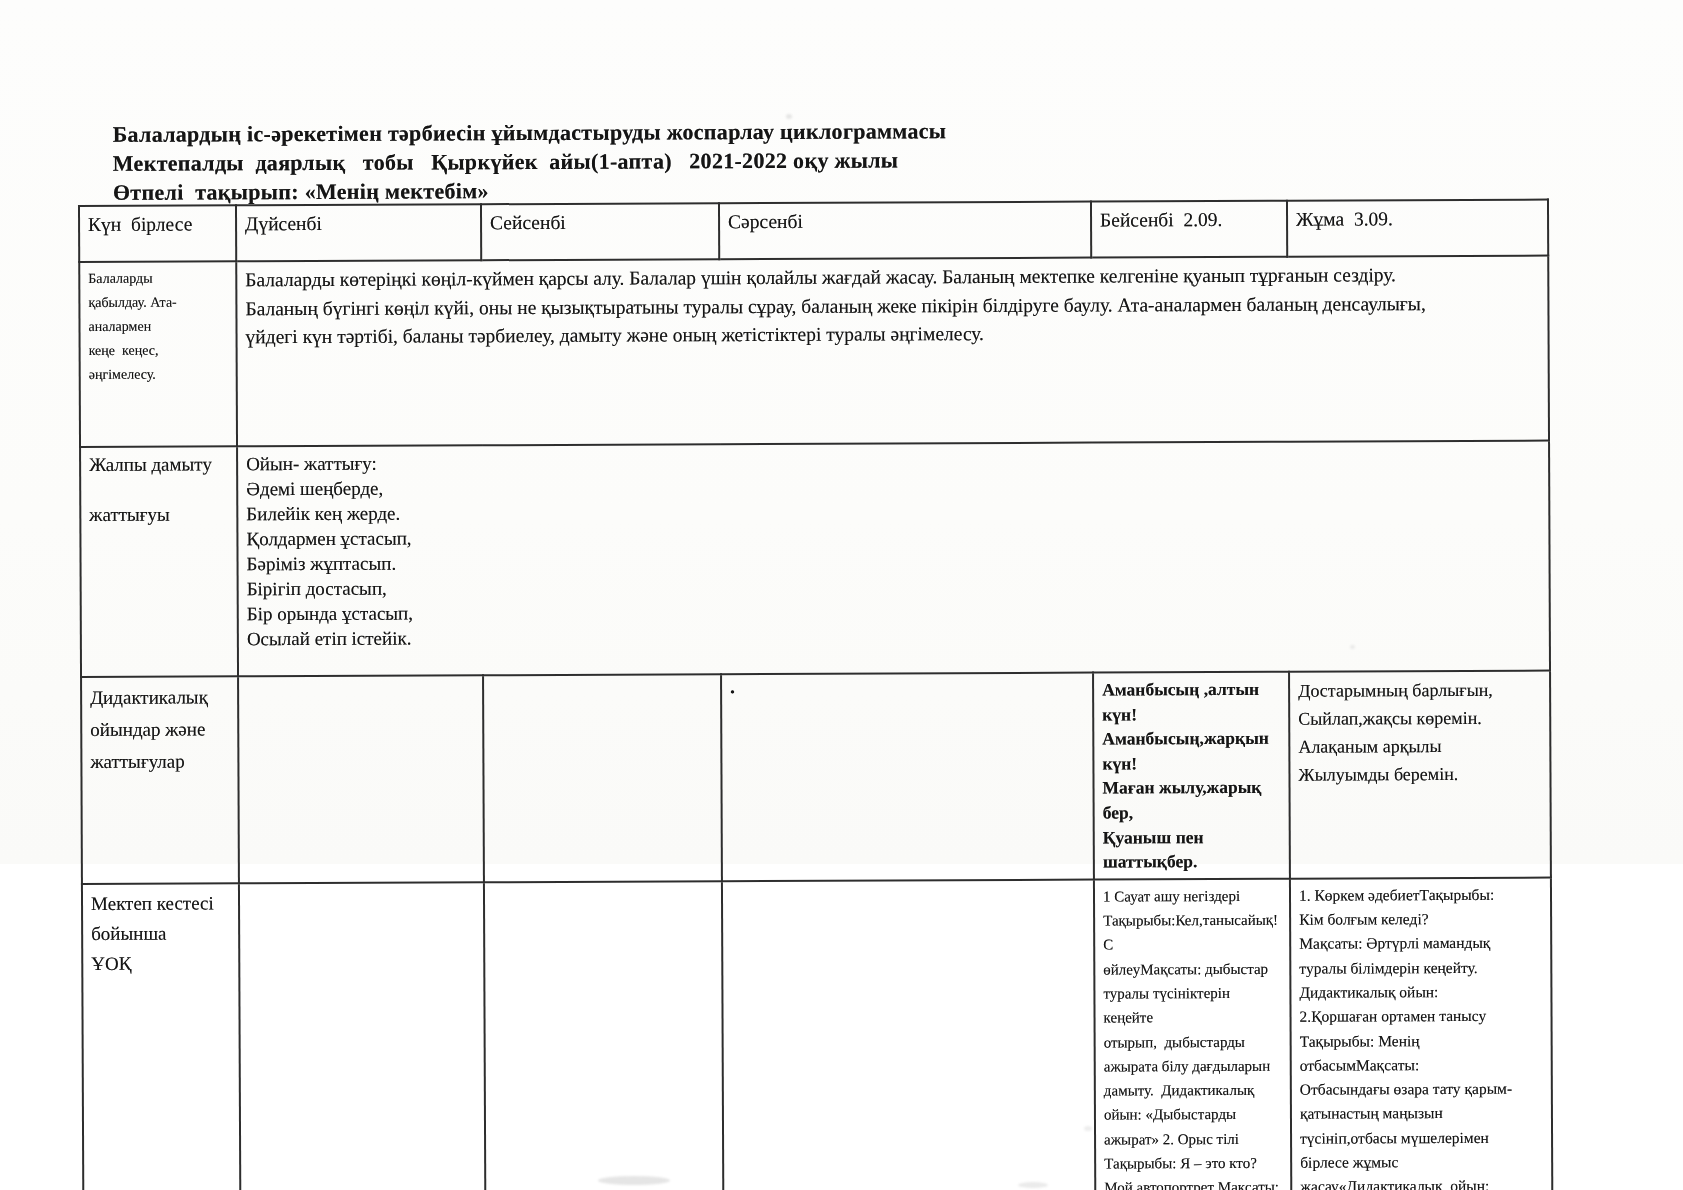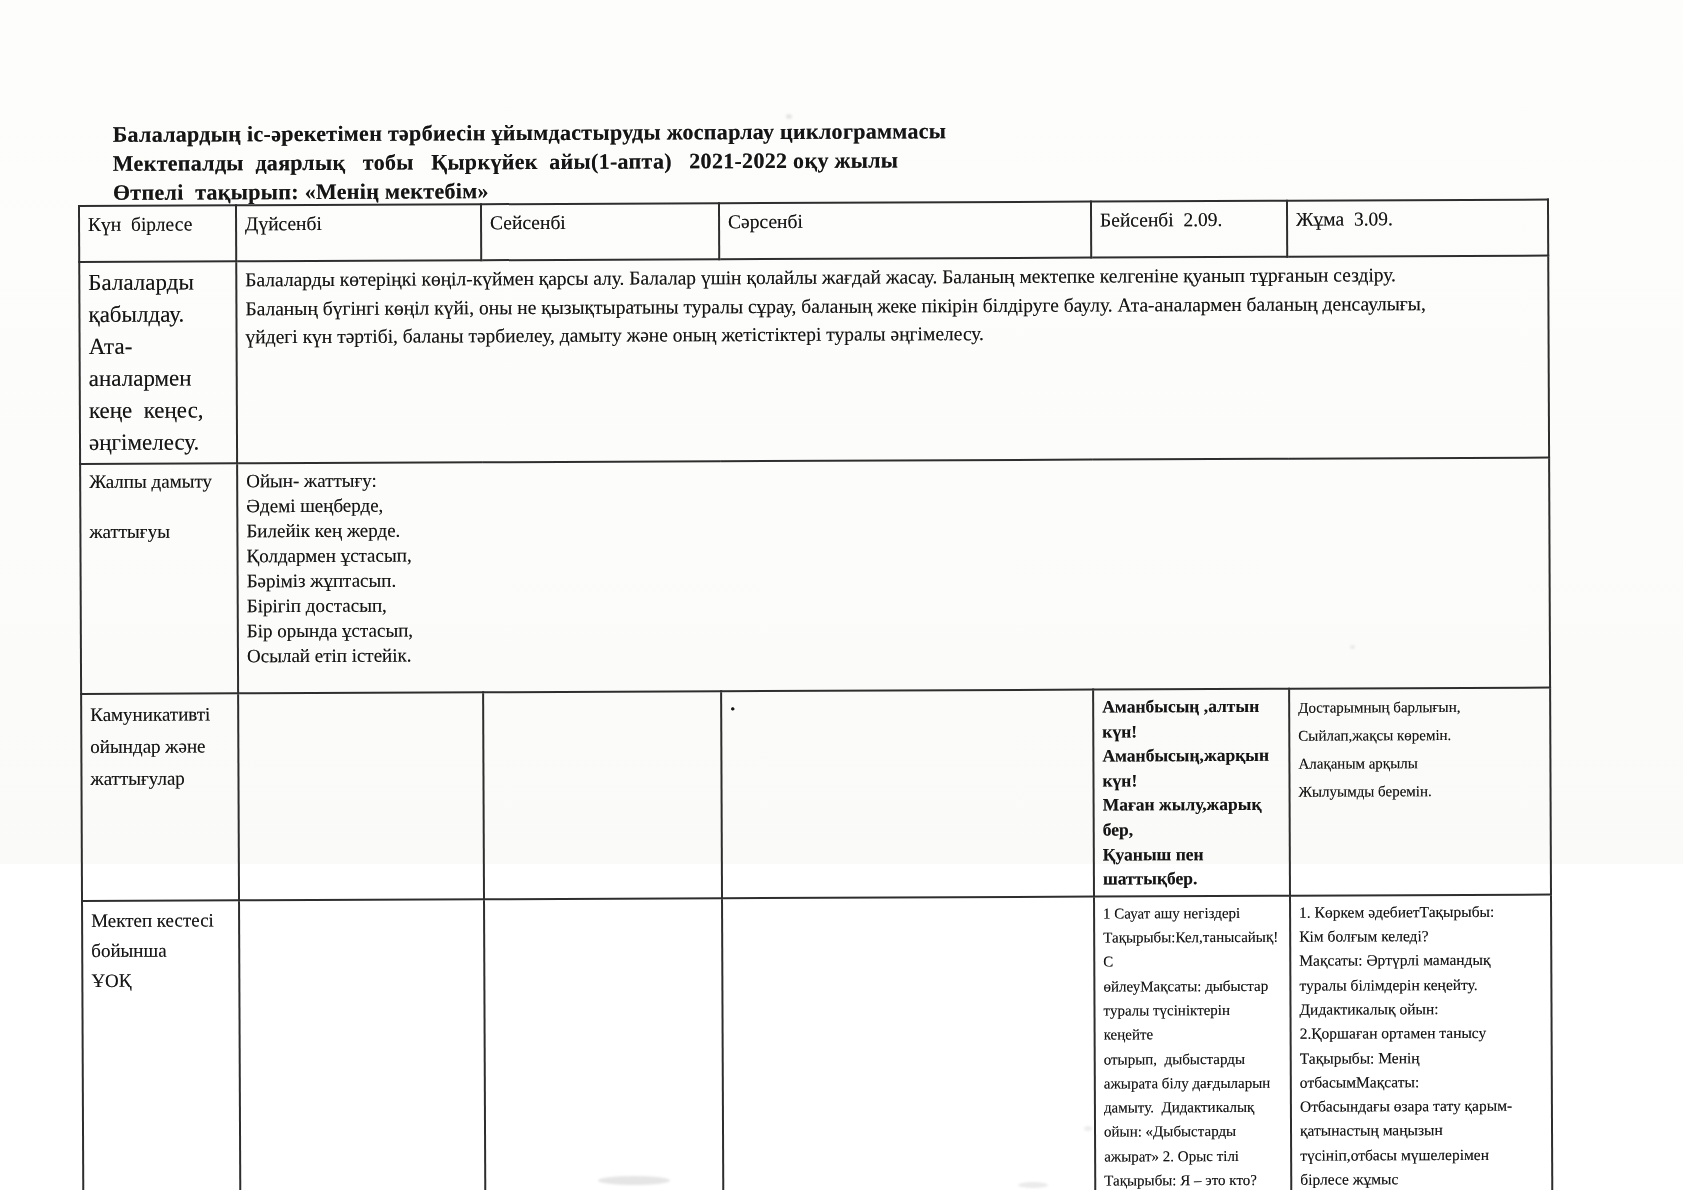"Балаларды" td.r1-label { font-size: 23px -> 14px; line-height: 32px -> 24px }
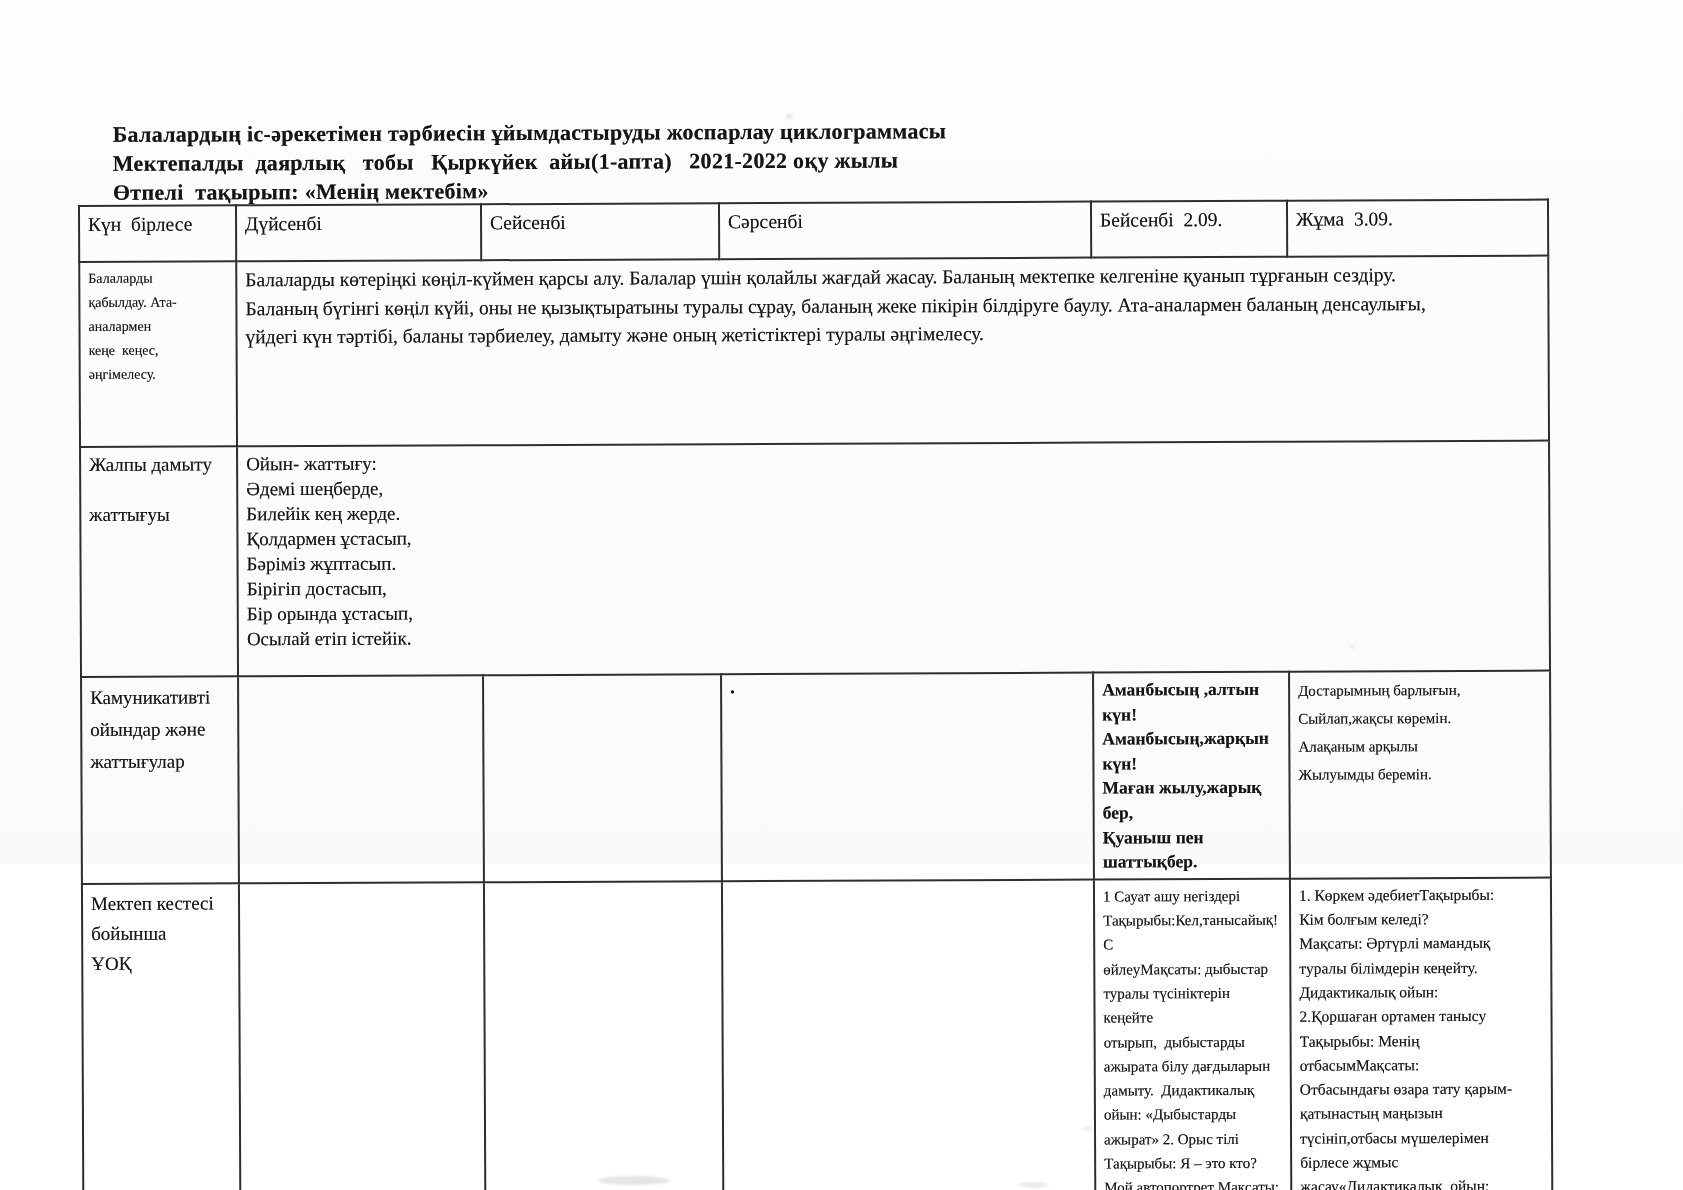"Камуникативті" td.r3-label { text: Камуникативті -> Дидактикалық }
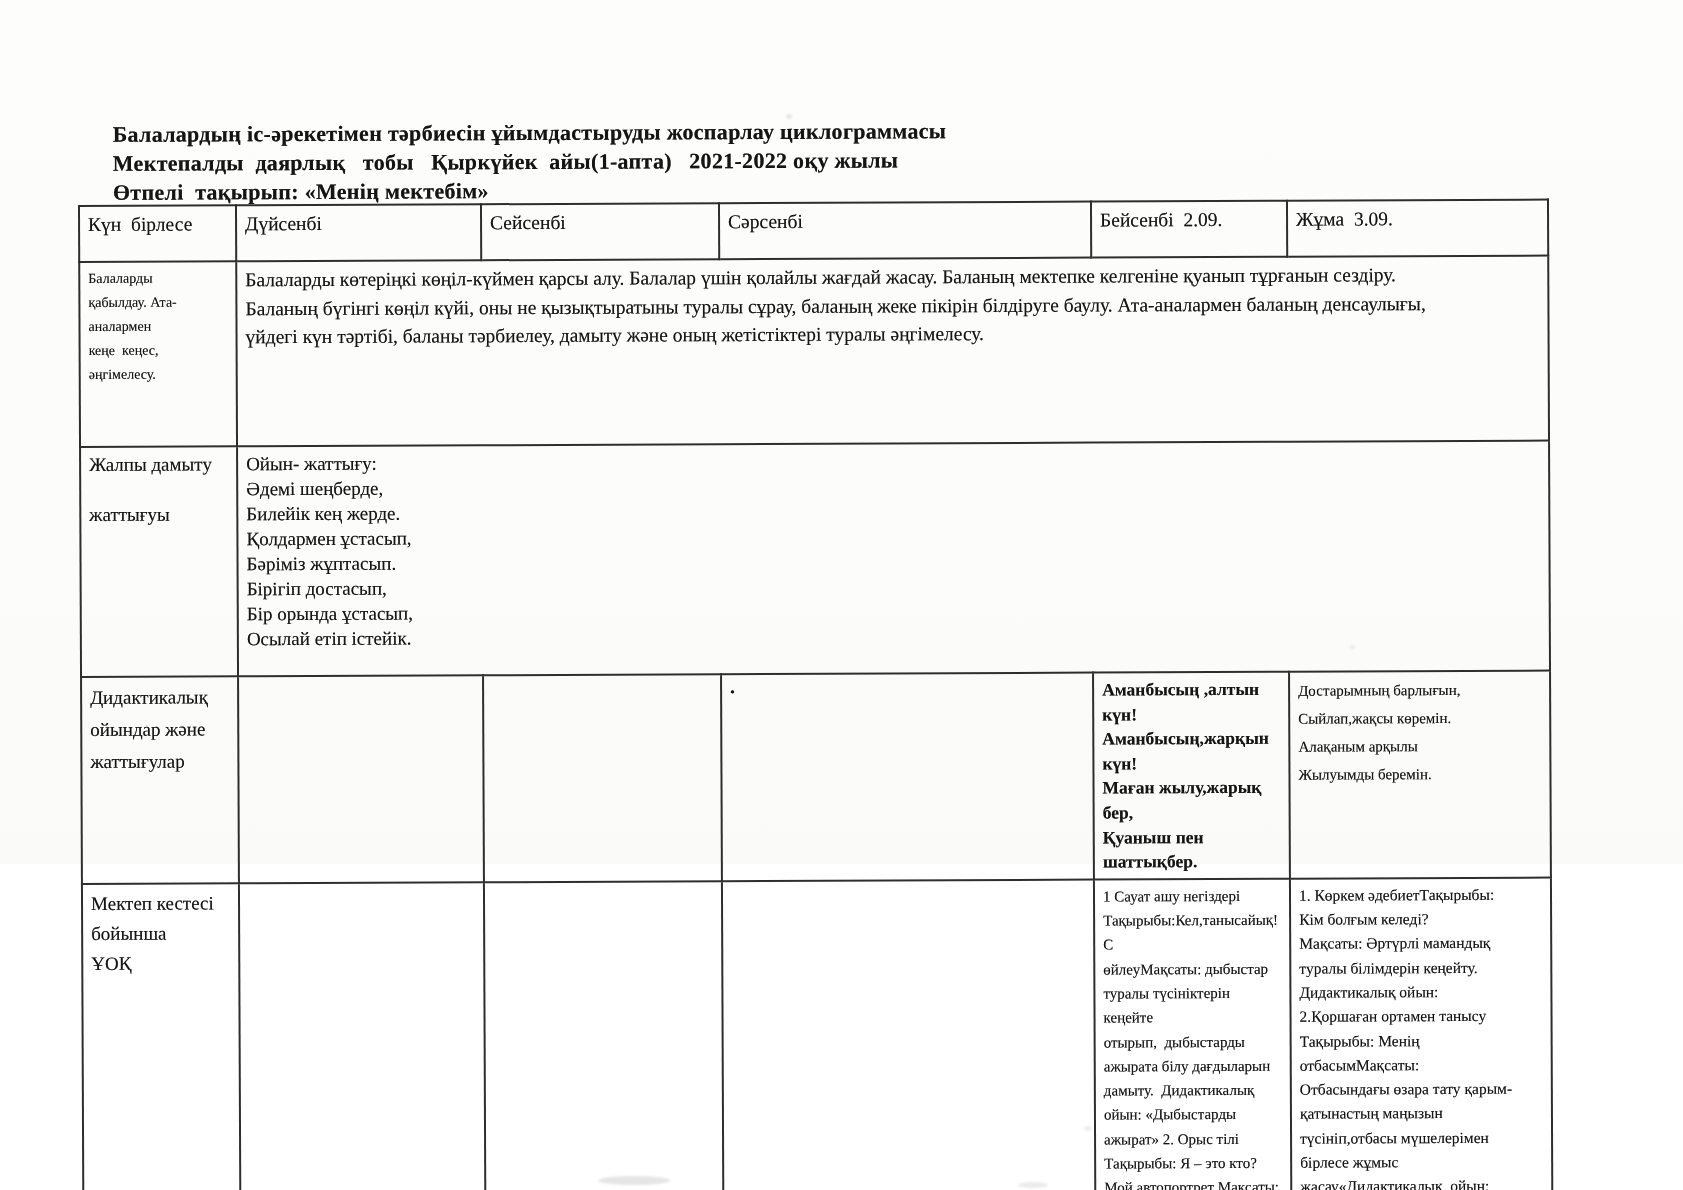"Достарымның барлығын," td.r3-fri { font-size: 15px -> 18px }
